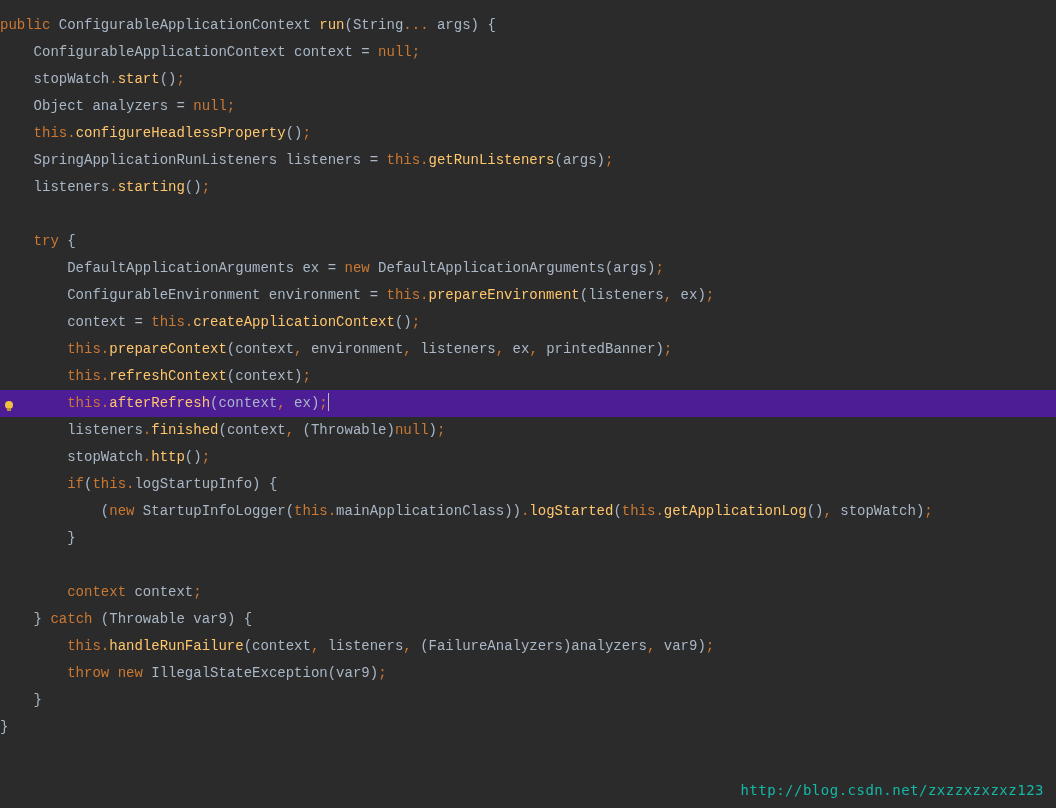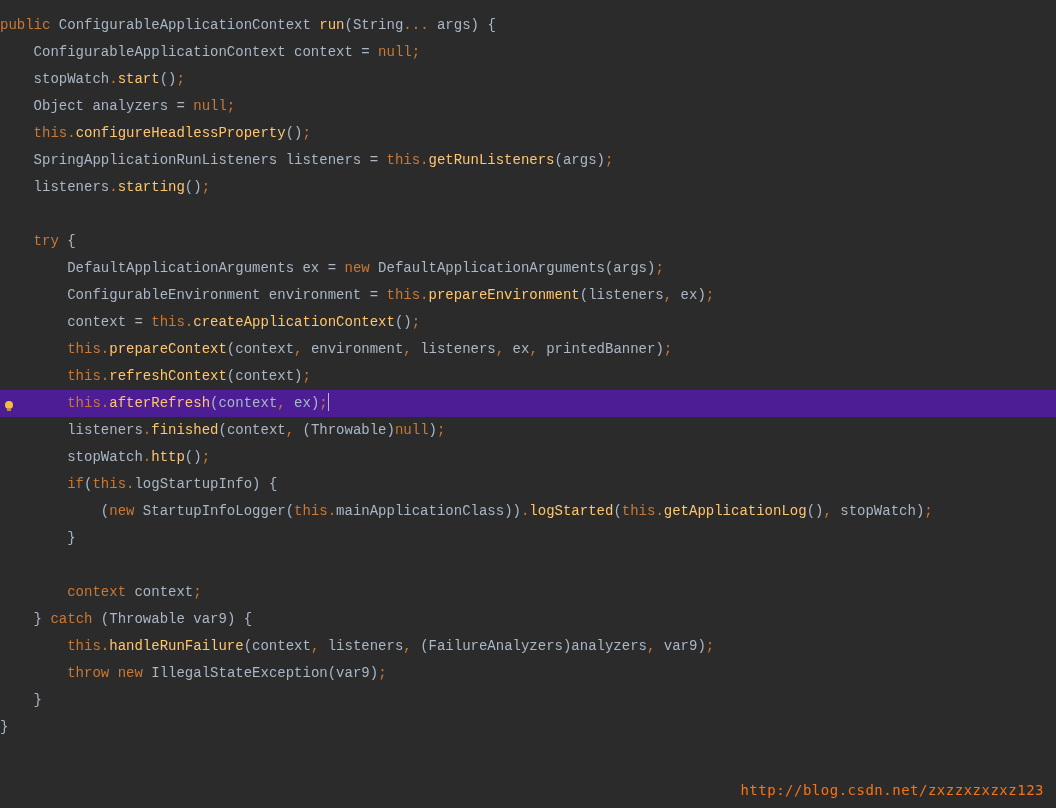"http://blog.csdn.net/zxzzxzxzxz123" .watermark { color: #f97316 -> #14b8a6 }
